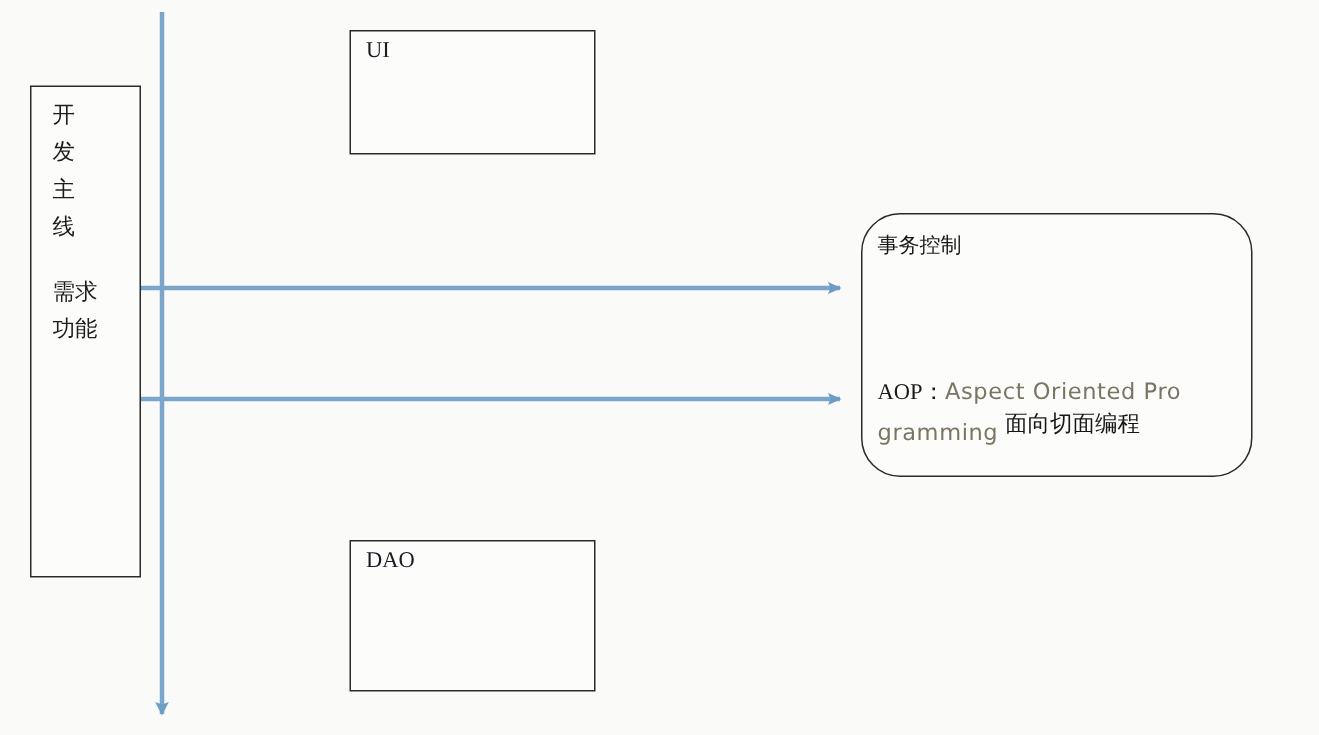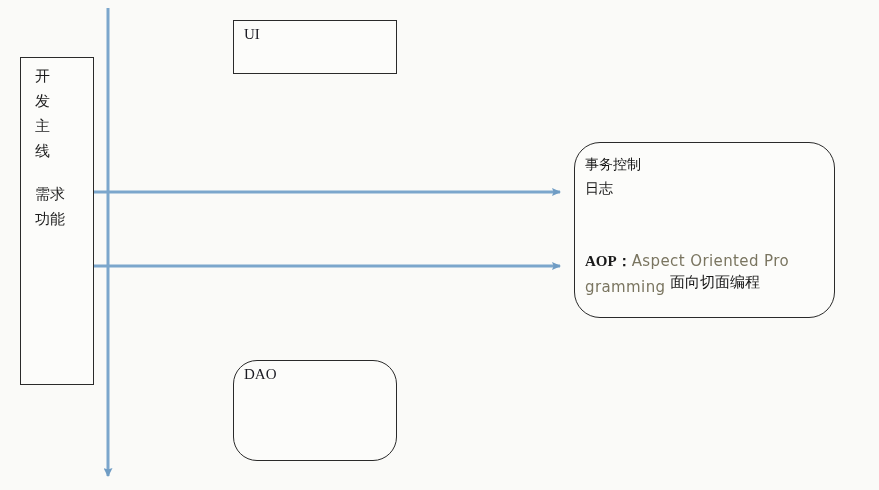"UI" #ui-box { height: 54px -> 83px }
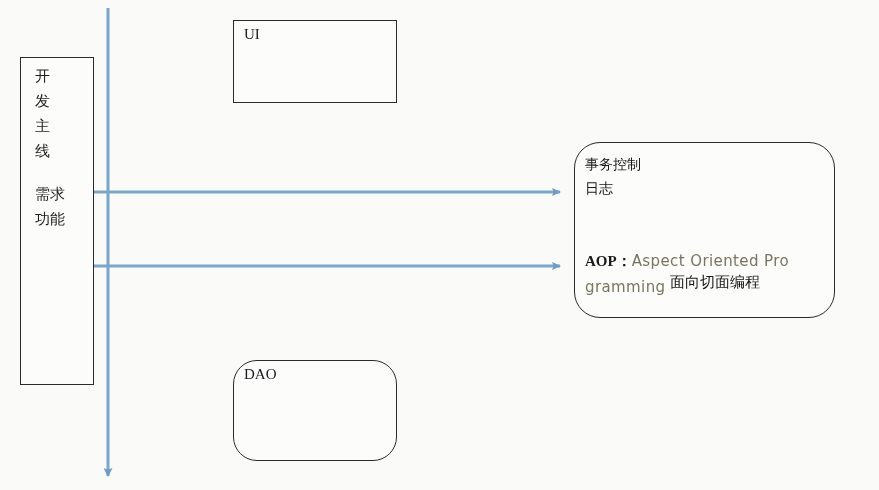"日志" div.aop-line { html: <div>日志</div> -> none }
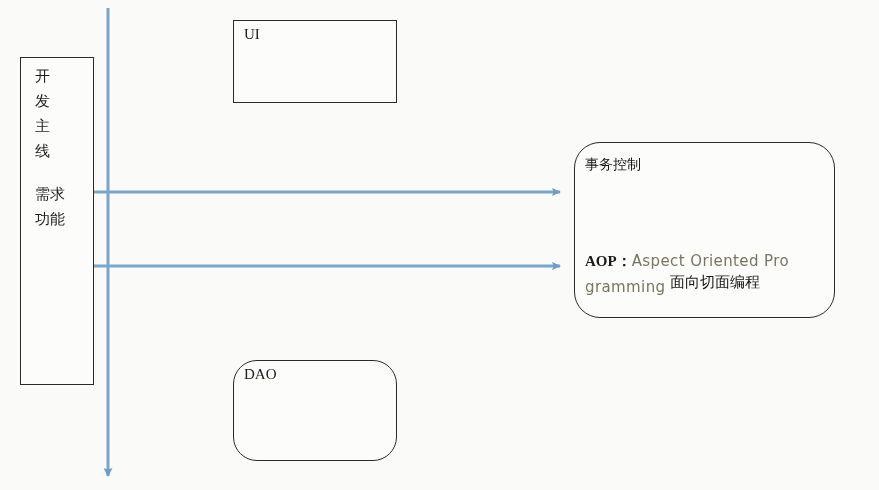"AOP：" .aop-term { font-weight: bold -> normal }
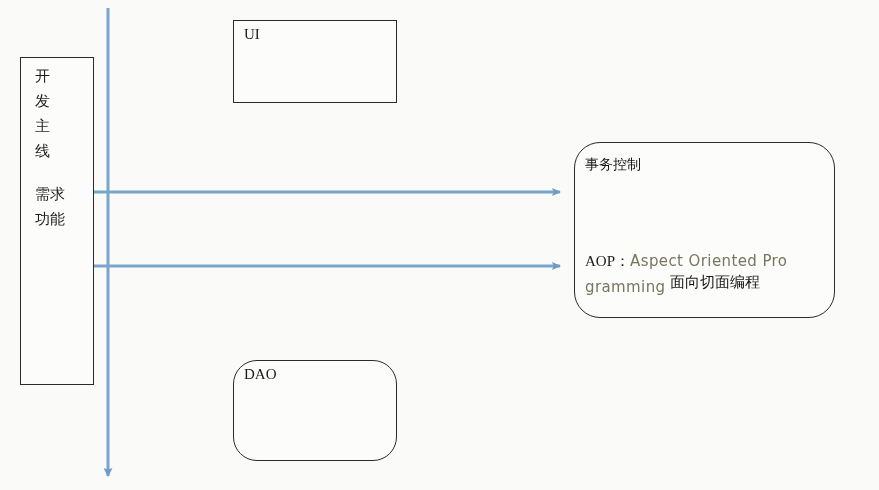"DAO" #dao-box { border-radius: 24px -> none }
